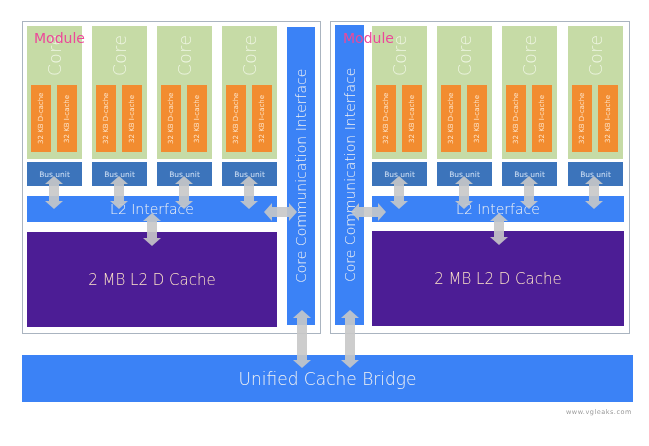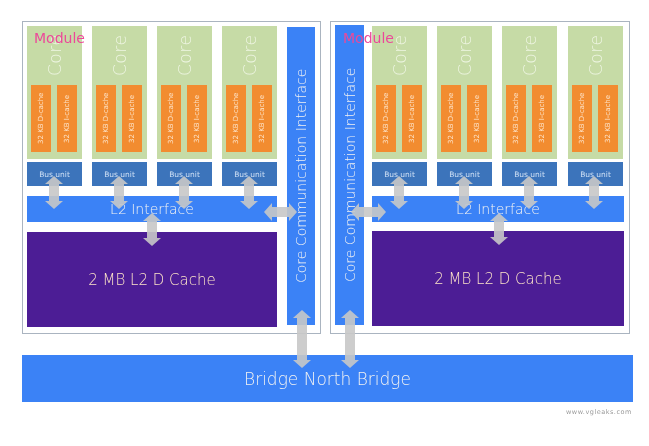"Bridge North Bridge" div.abs { text: Bridge North -> Unified Cache }
